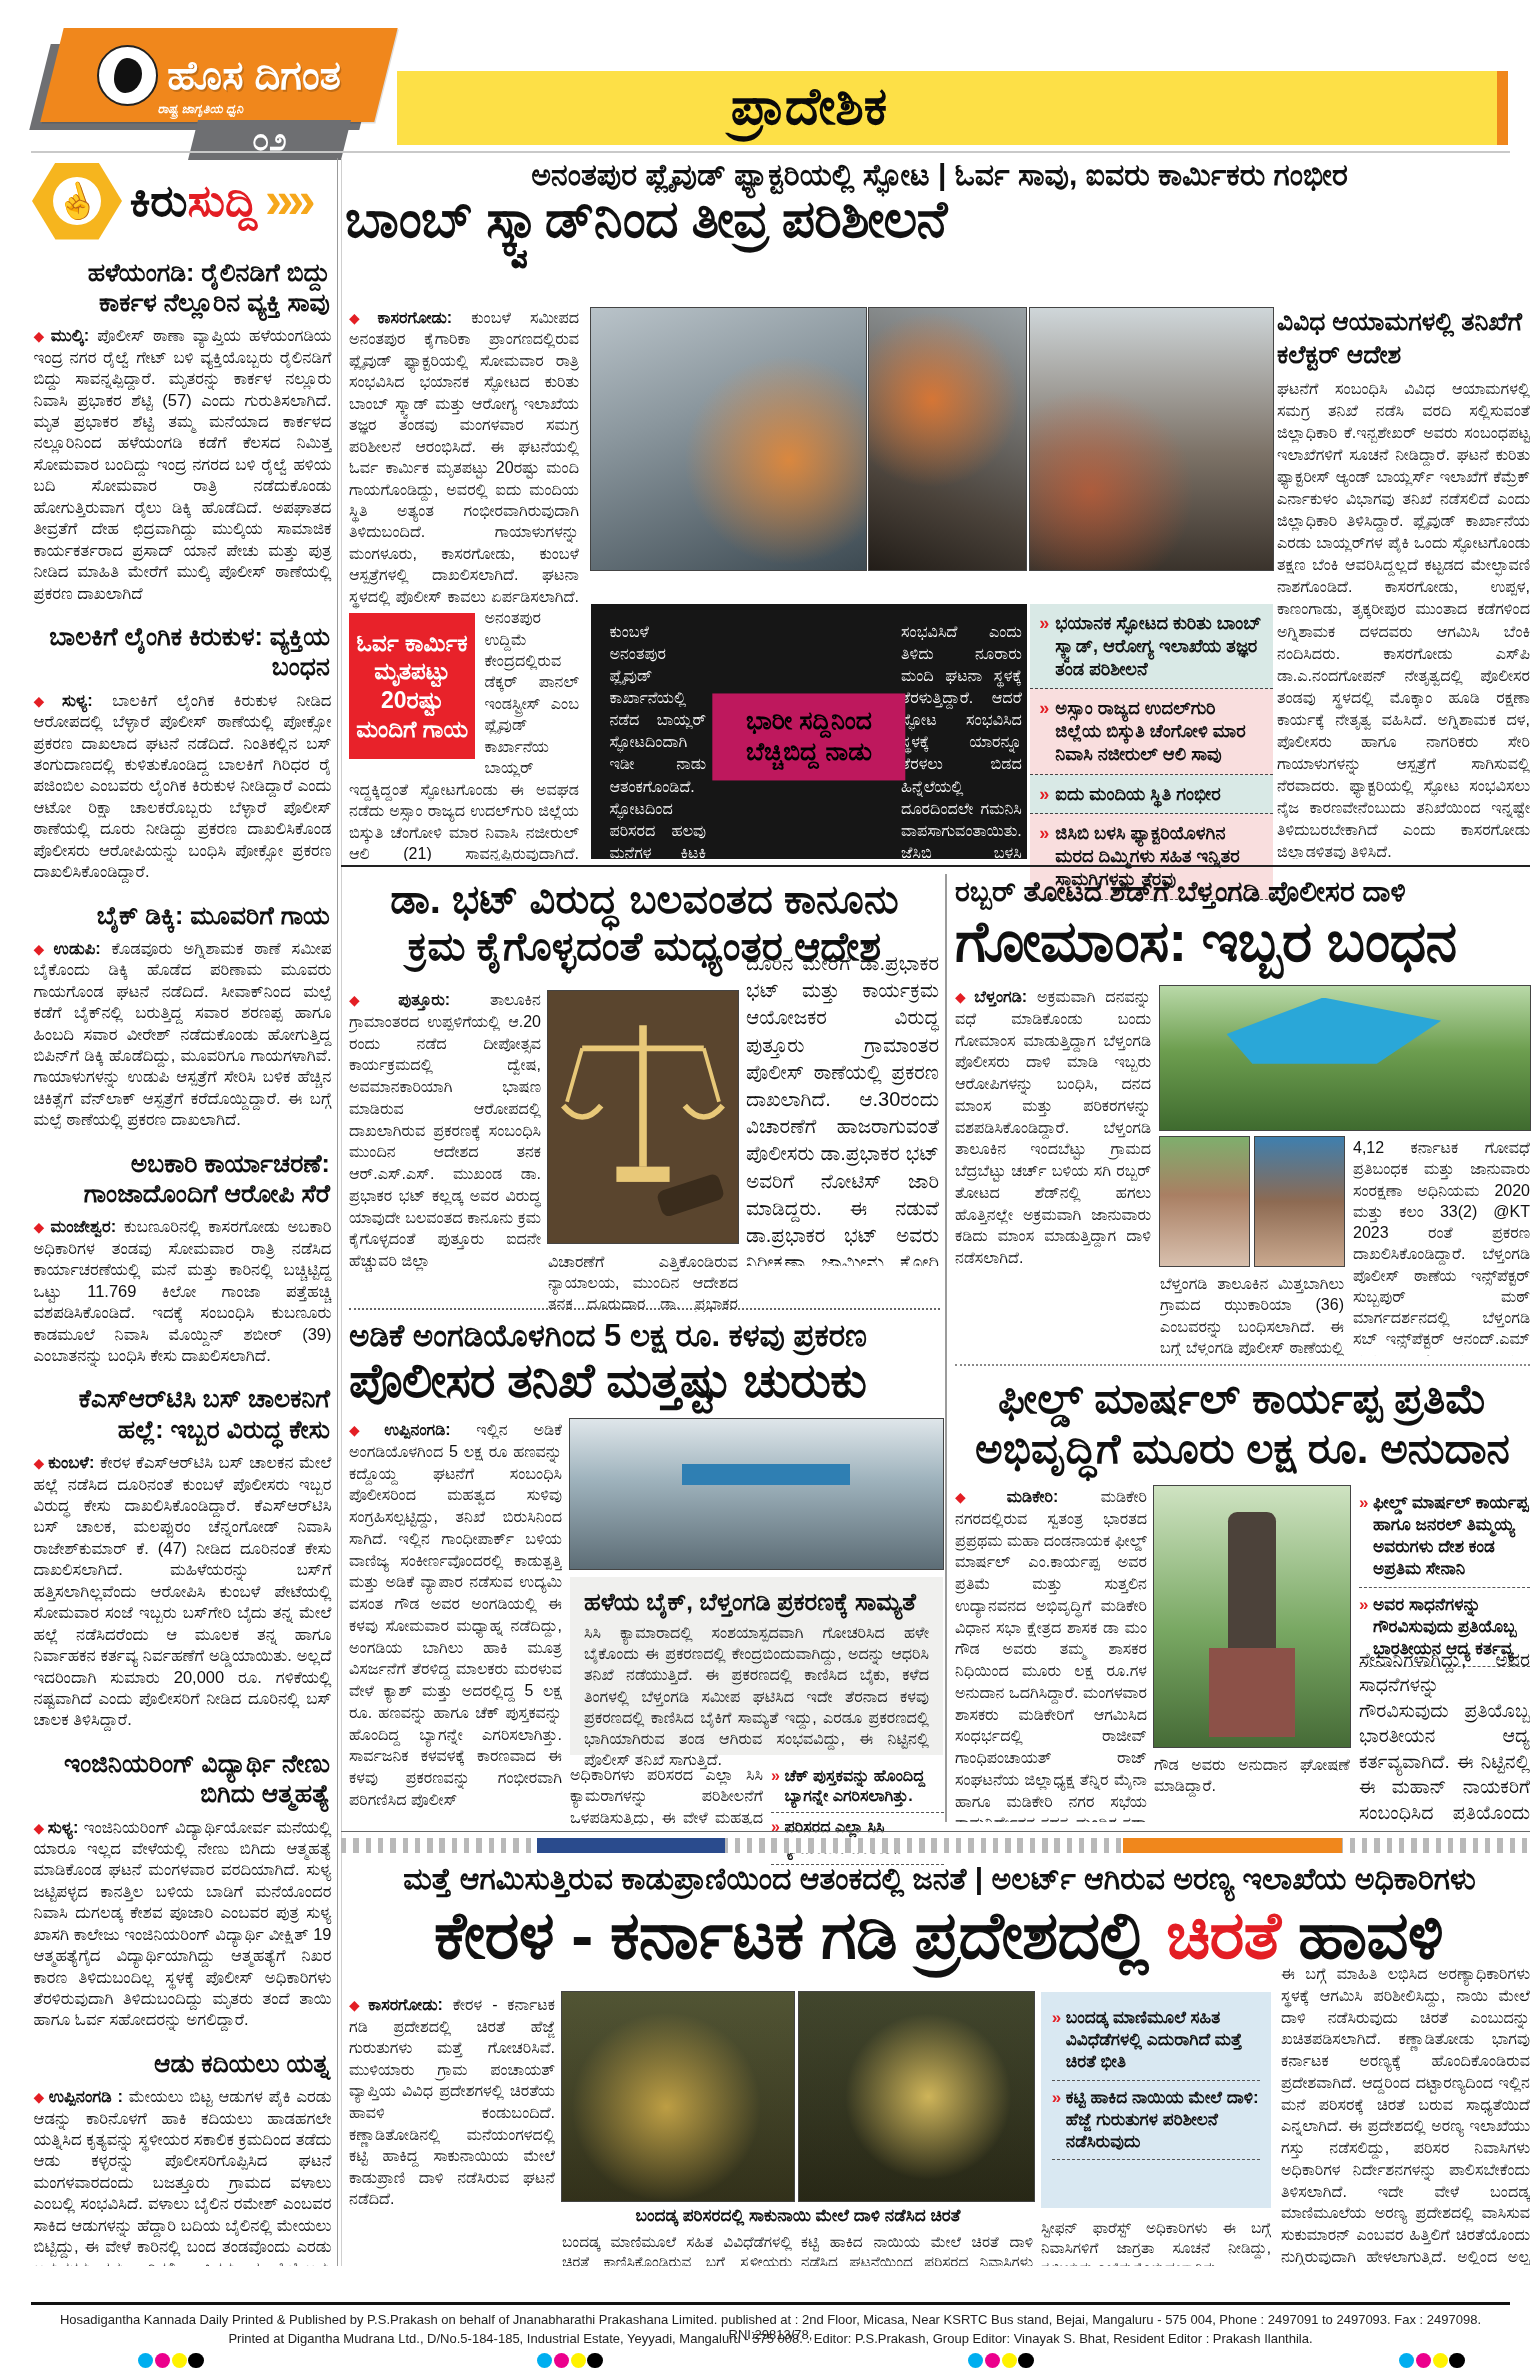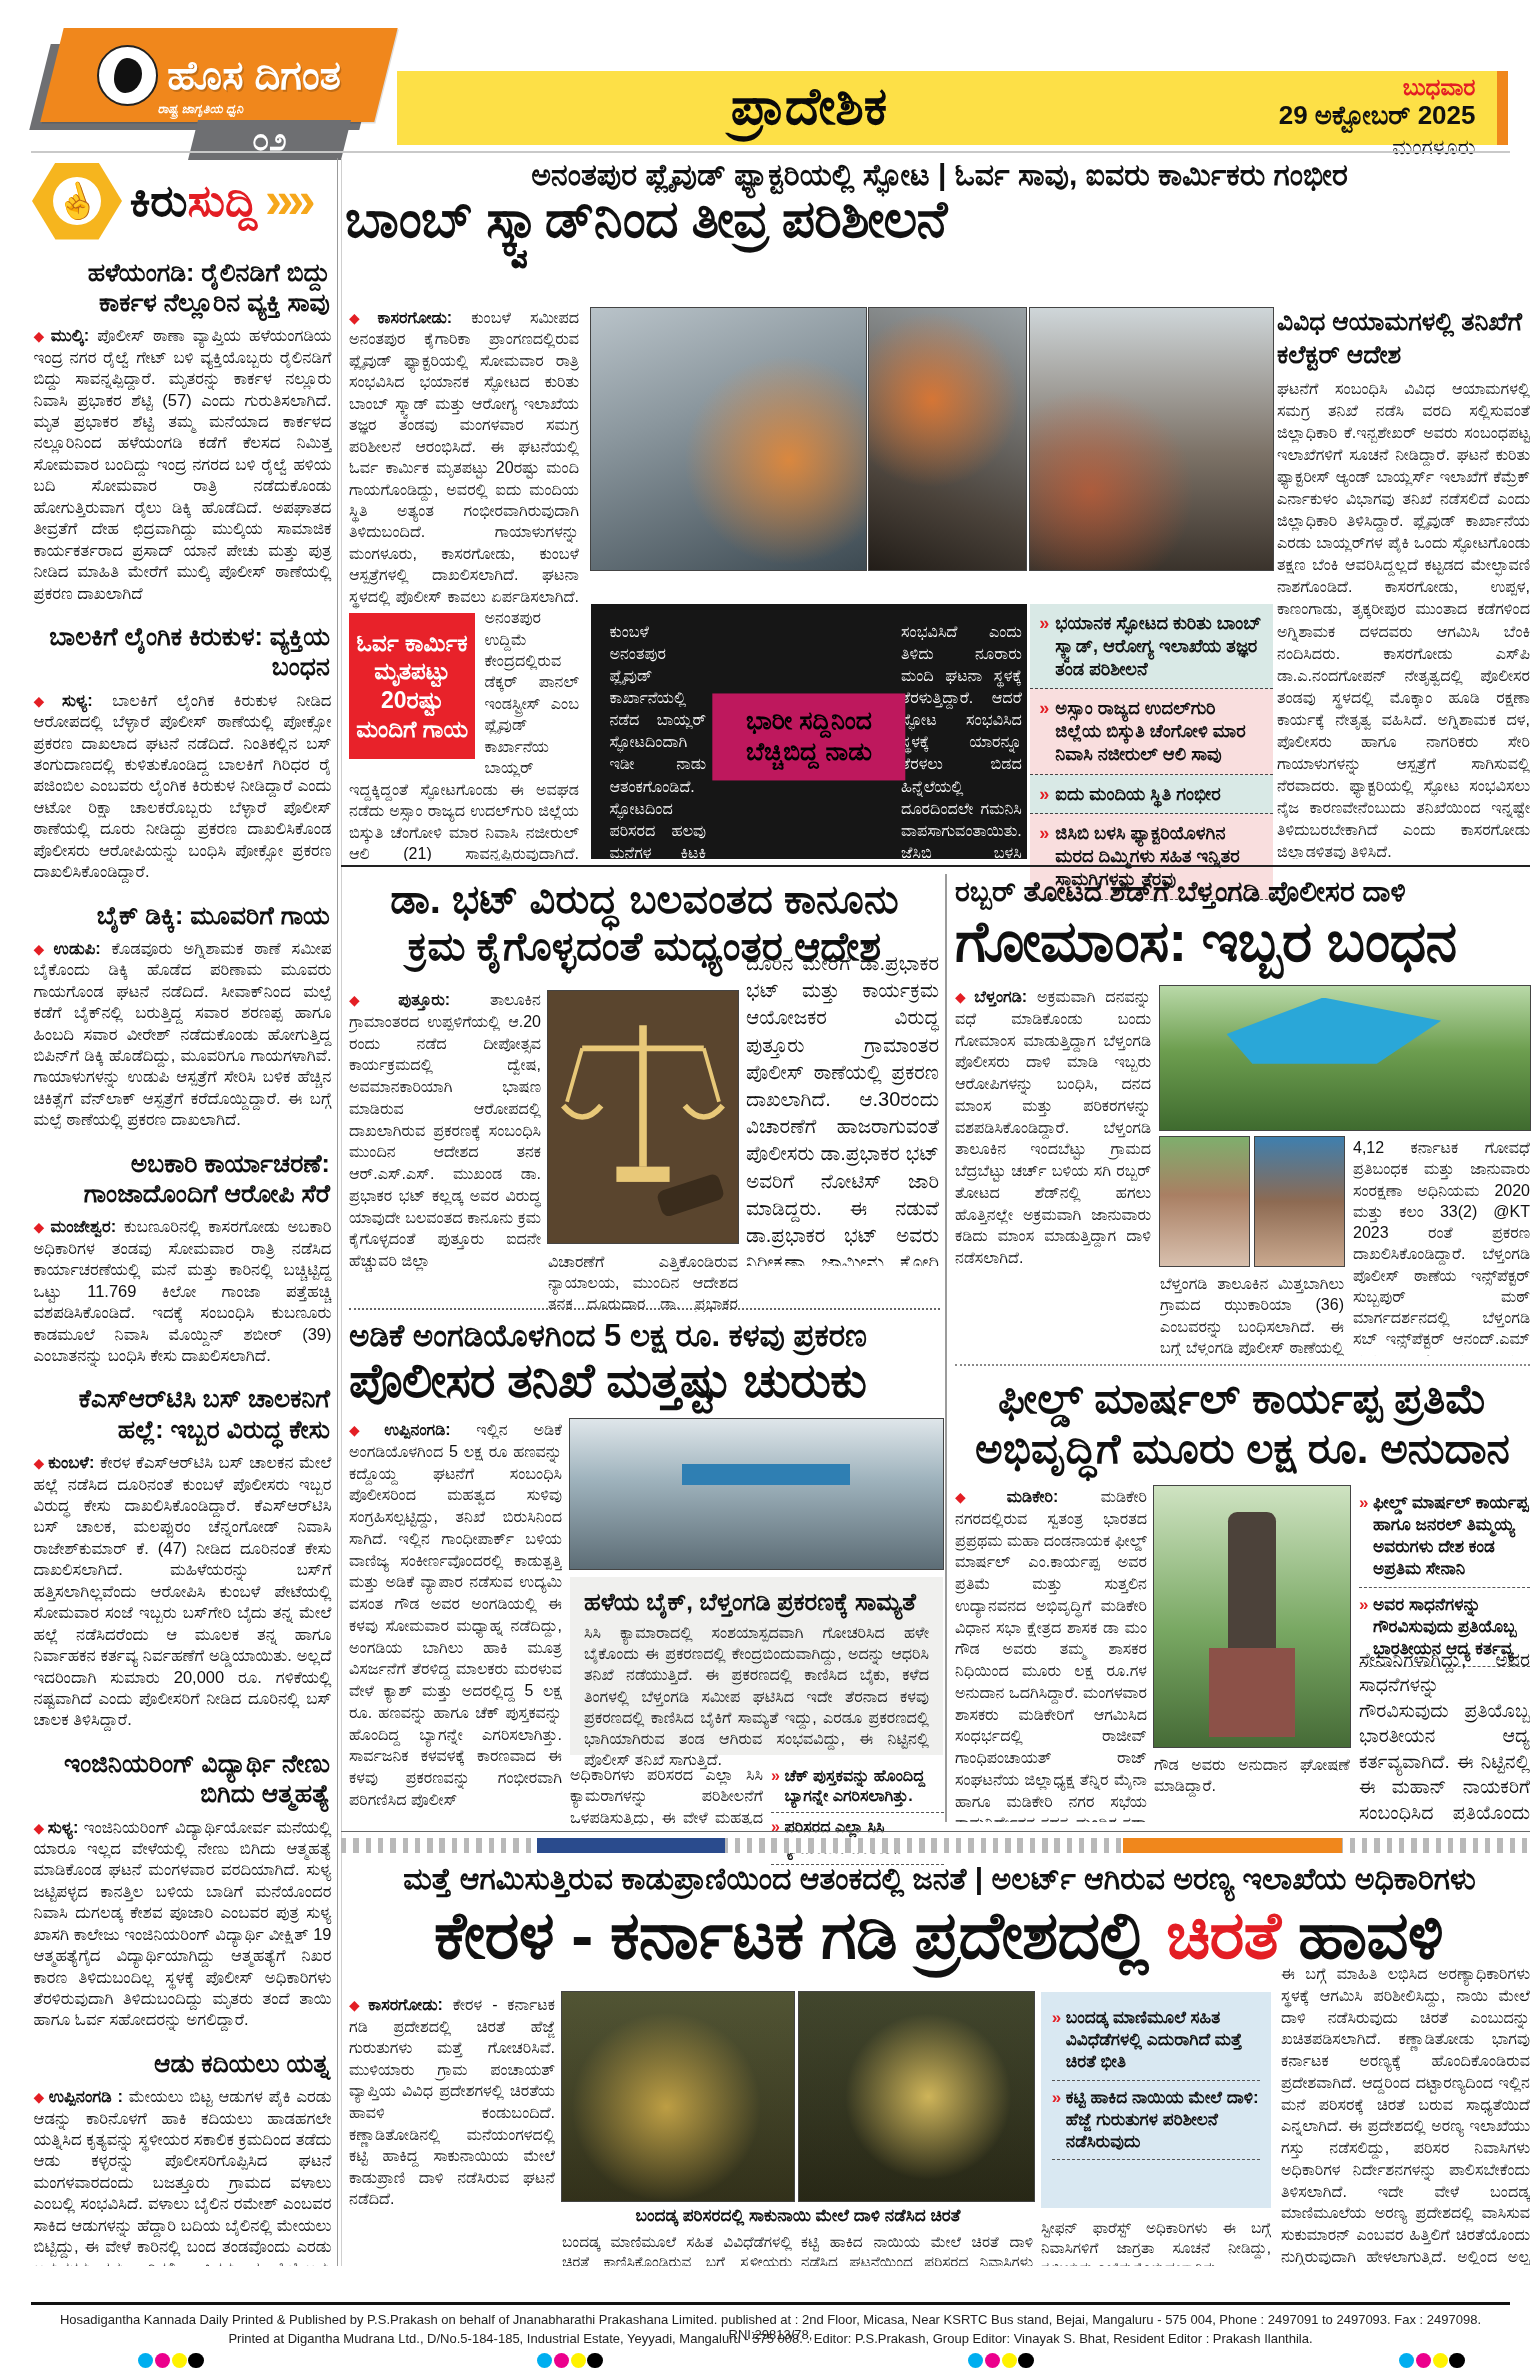"ಬುಧವಾರ" div.date-block { html: <div> <div>ಬುಧವಾರ</div> <div>29 ಅಕ್ಟೋಬರ್ 2025</div> <div>ಮಂಗಳೂರು</div> </div> -> none }
